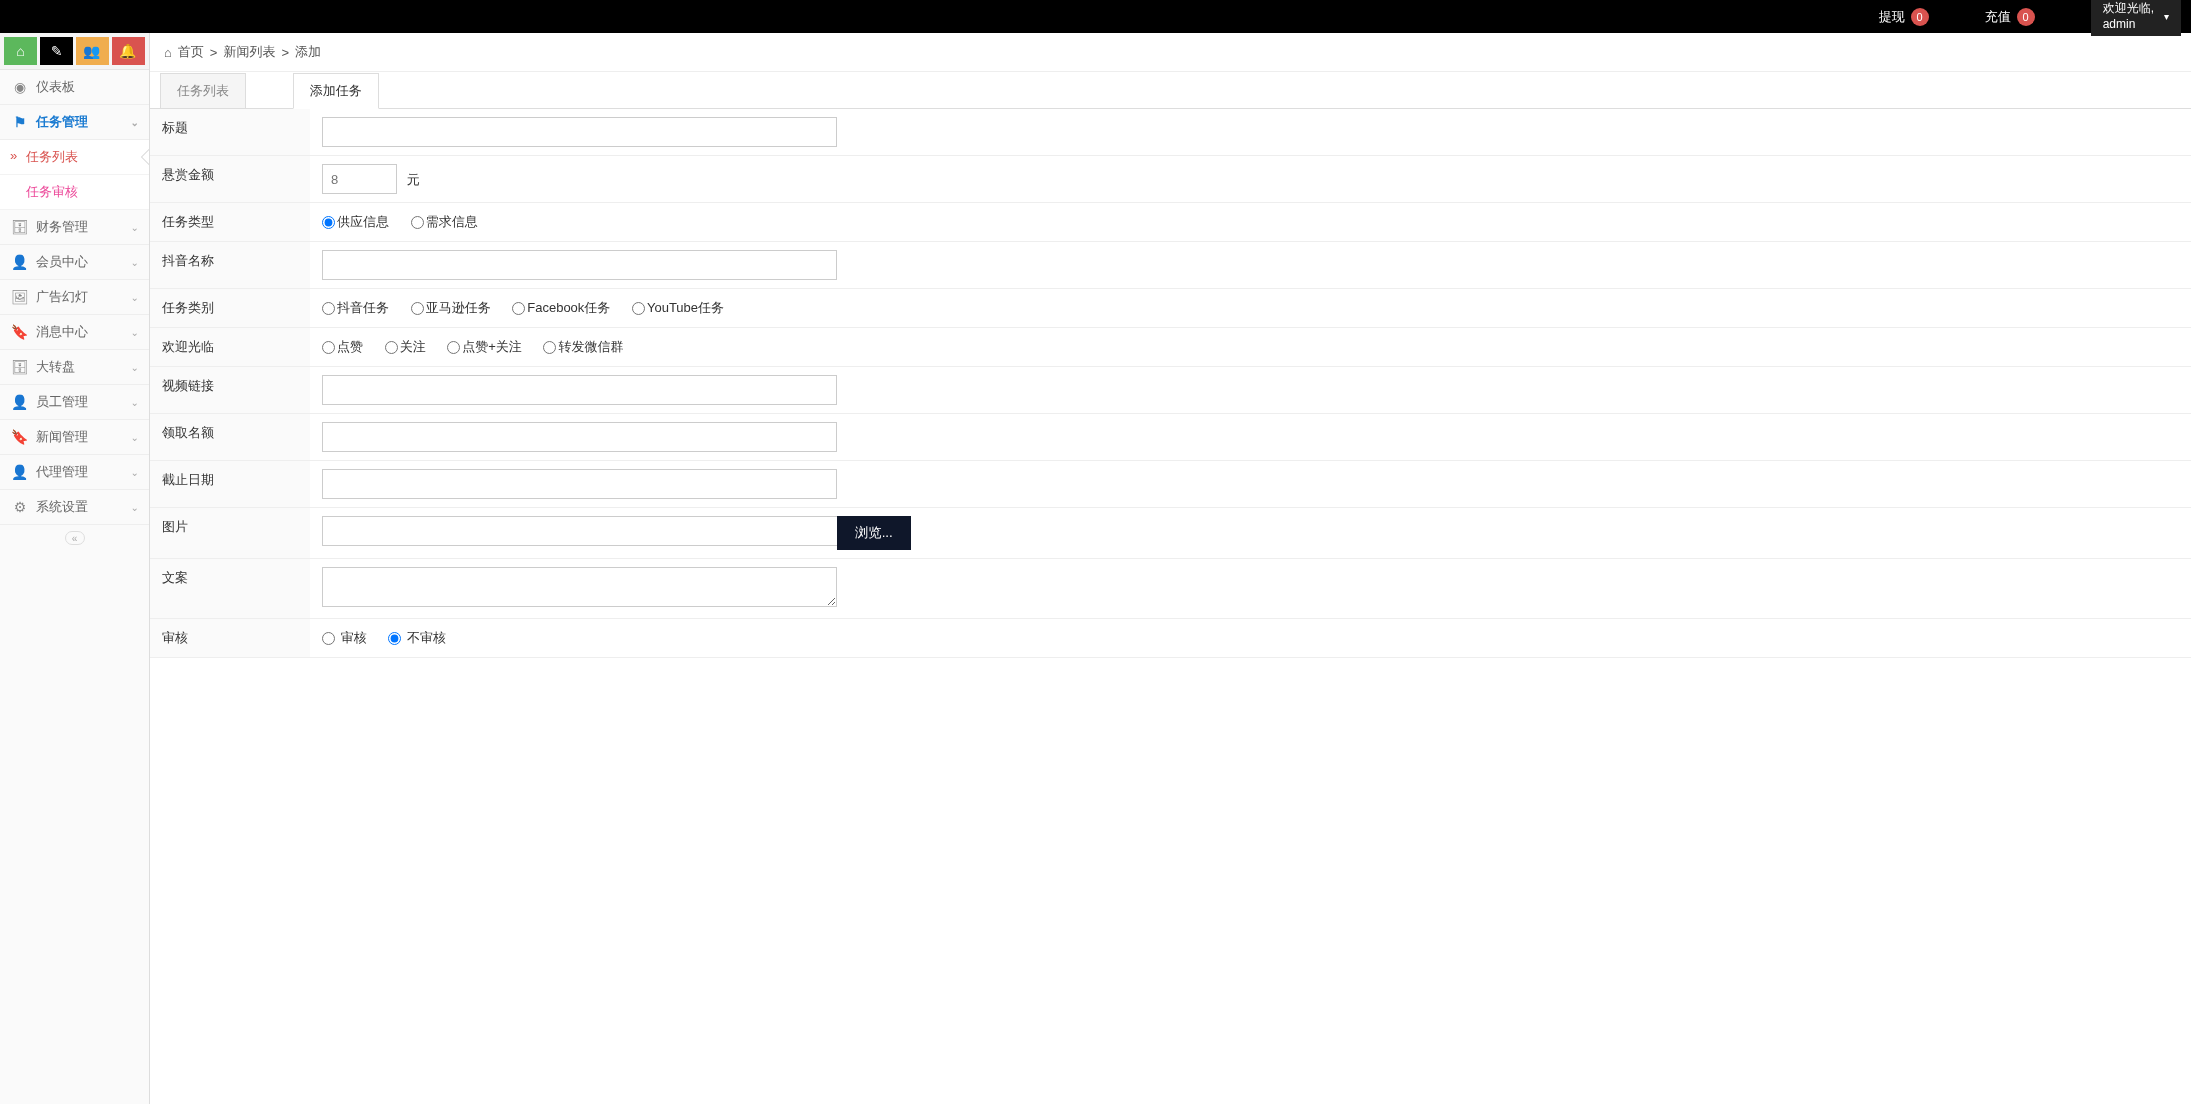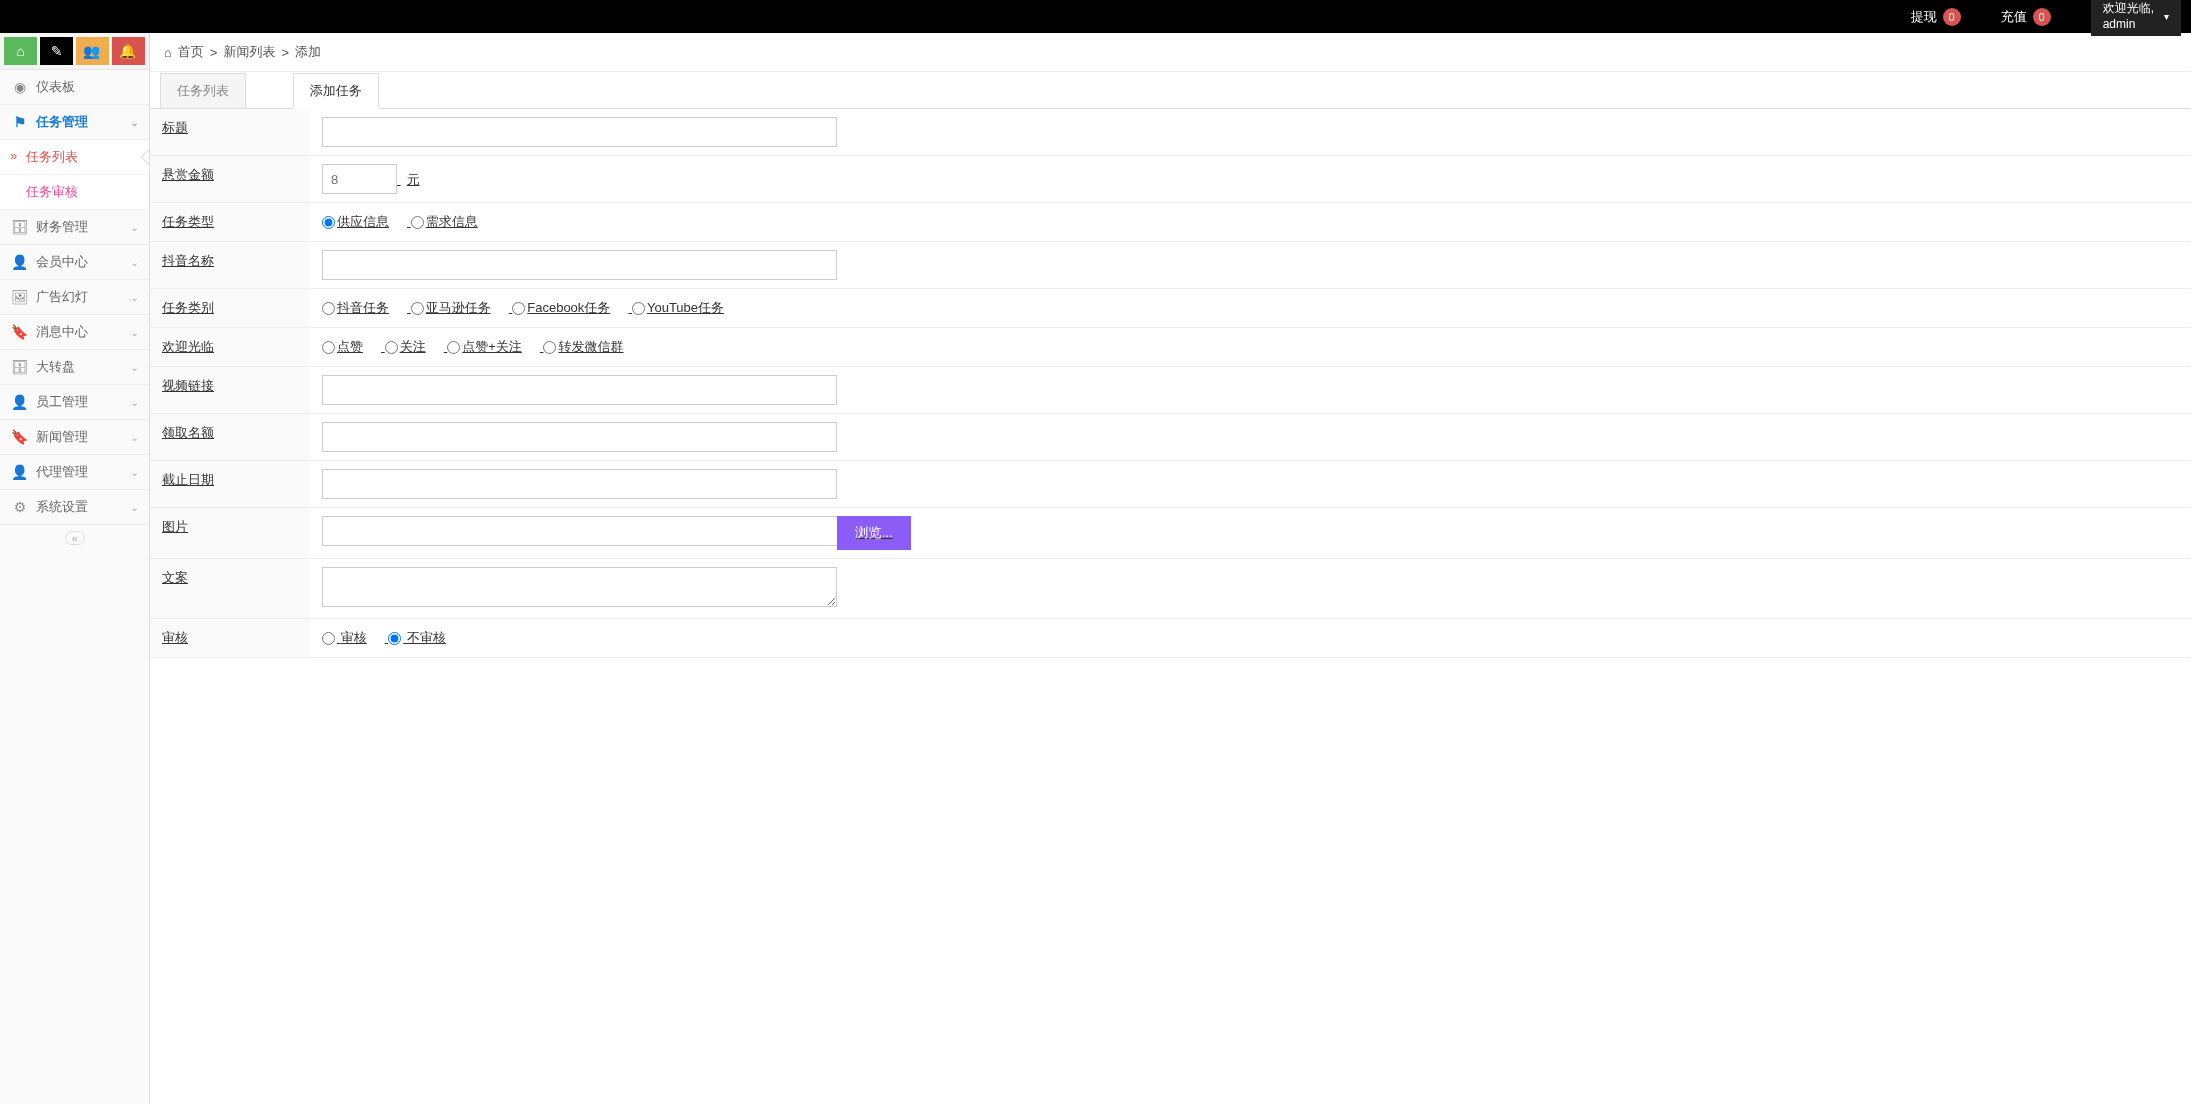"提现" .topbar { gap: none -> 16px }
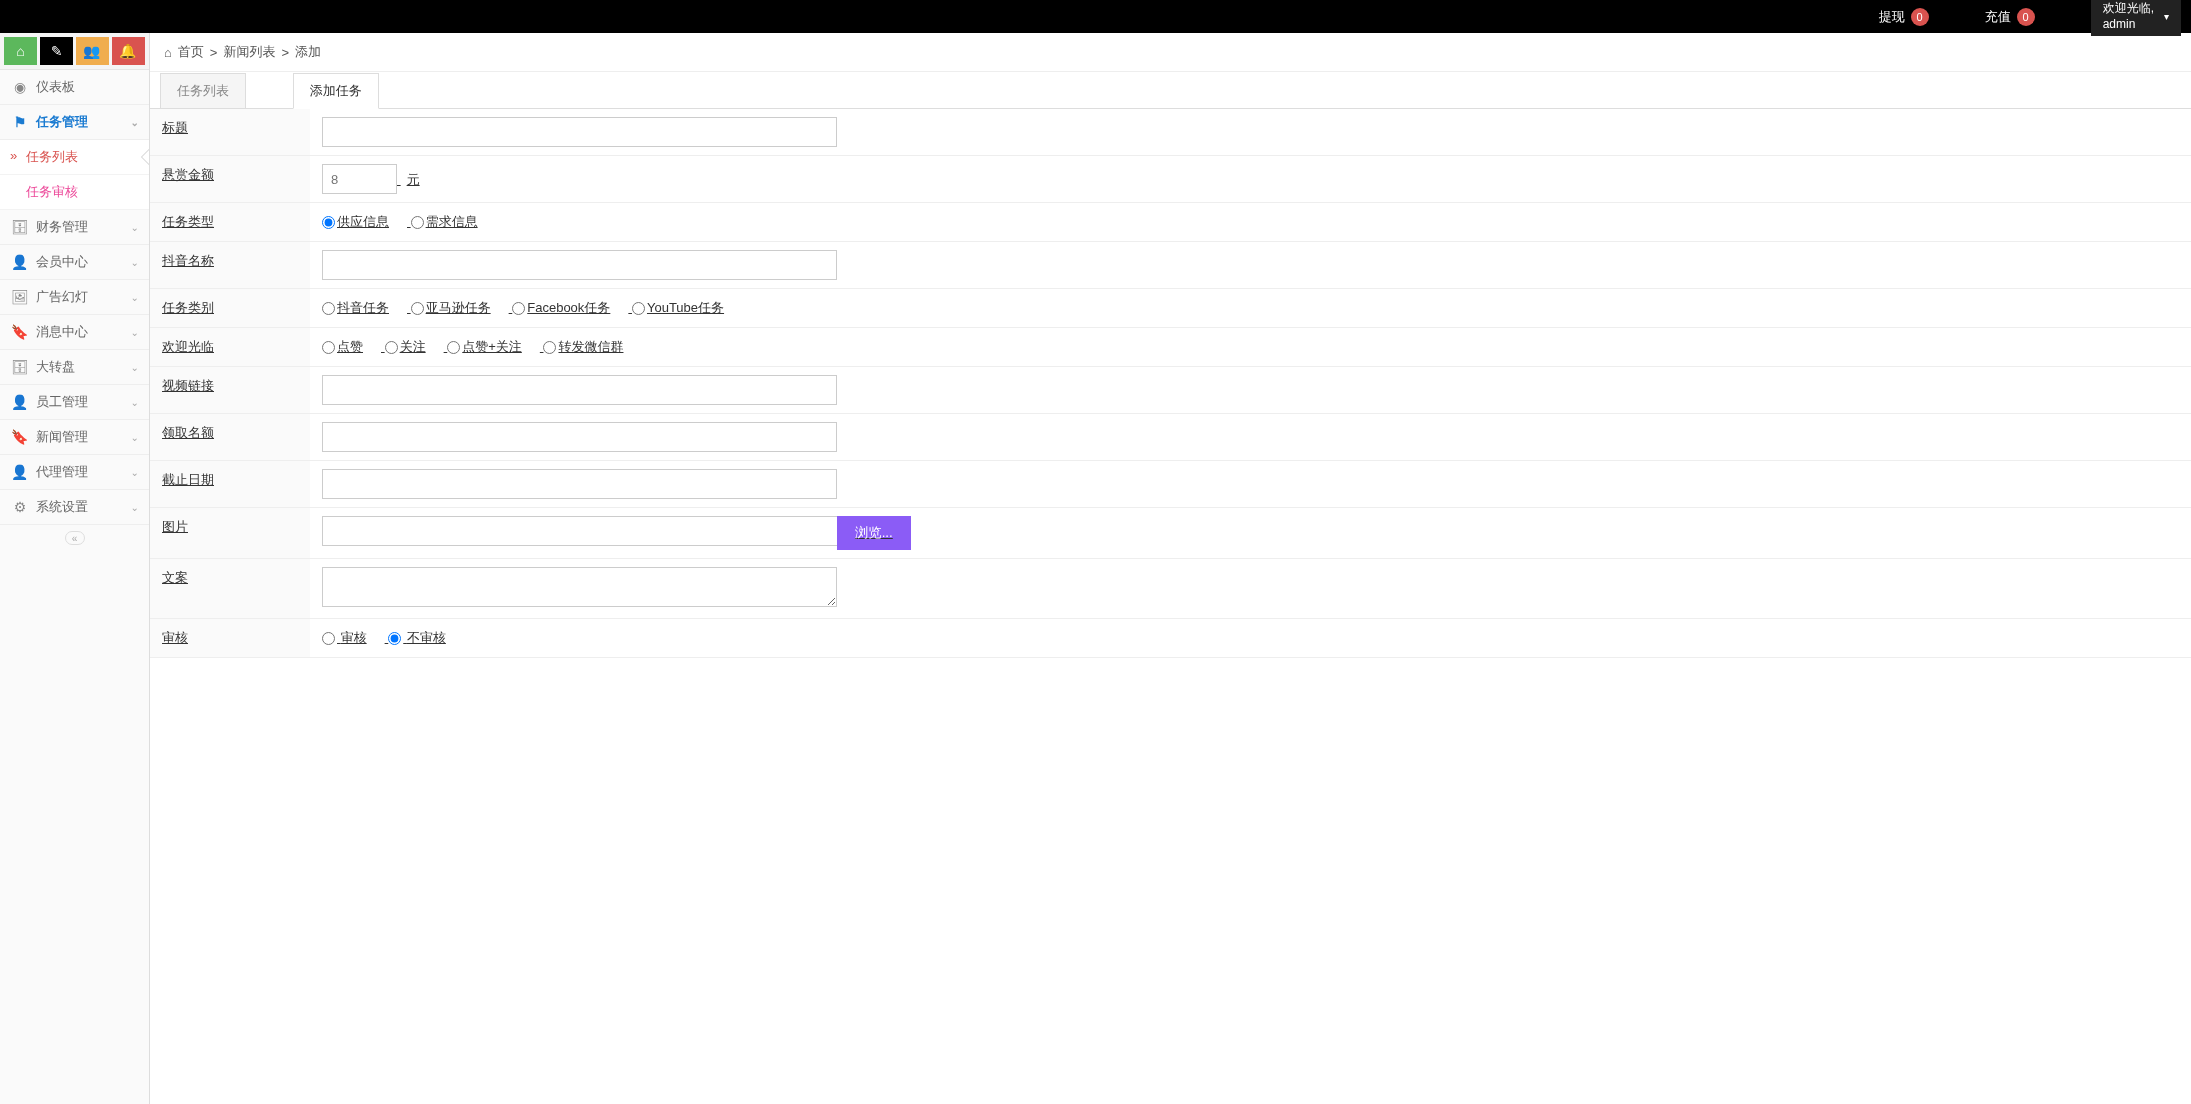"标题" .form-table { text-decoration: underline -> none }
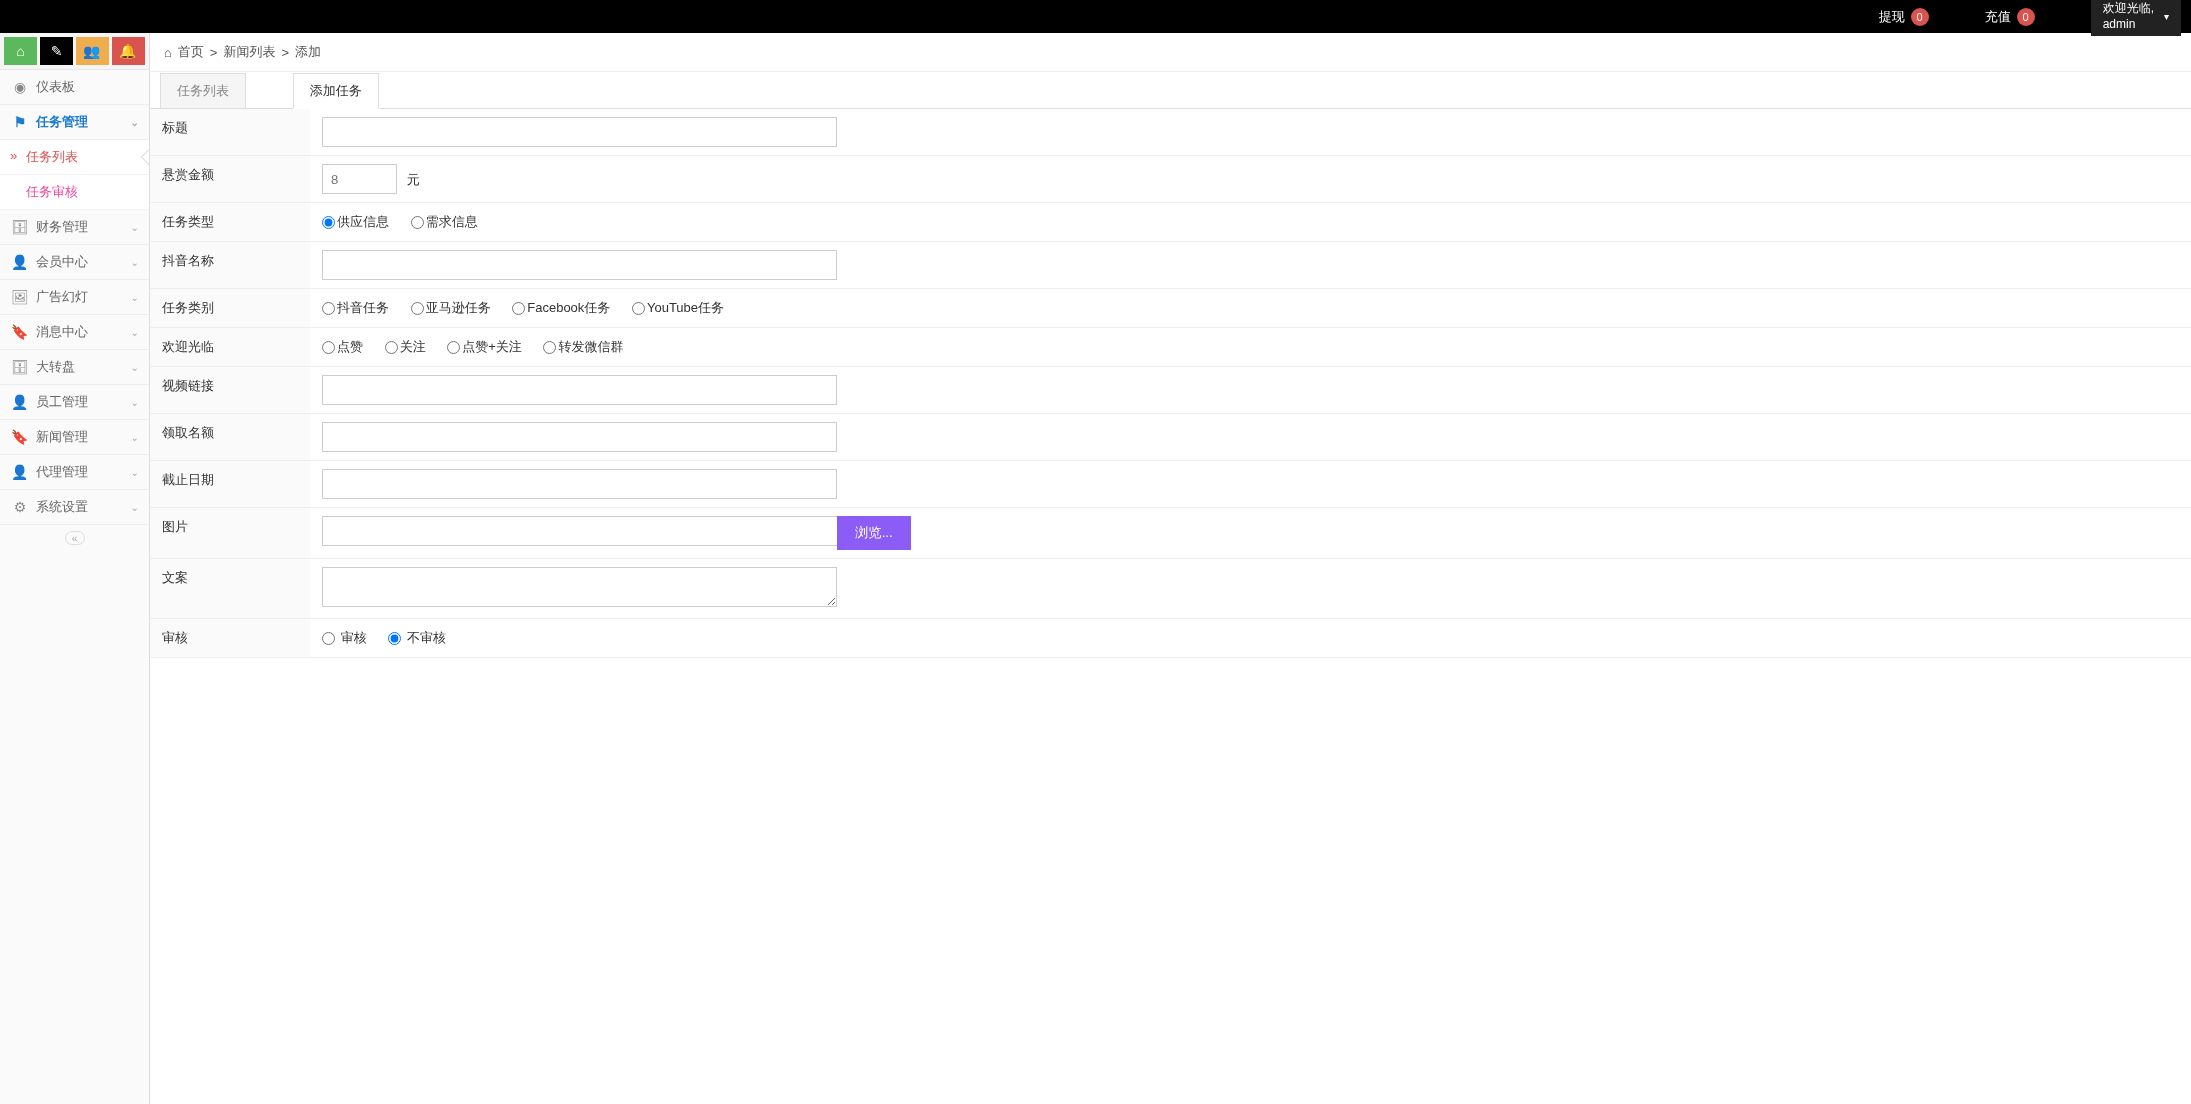"浏览..." .browse-btn { background: #8b5cf6 -> #0f172a }
